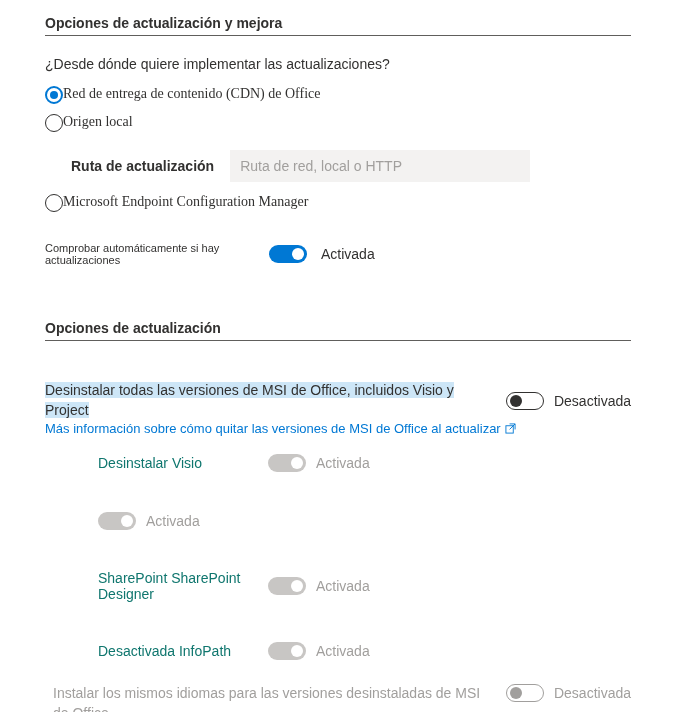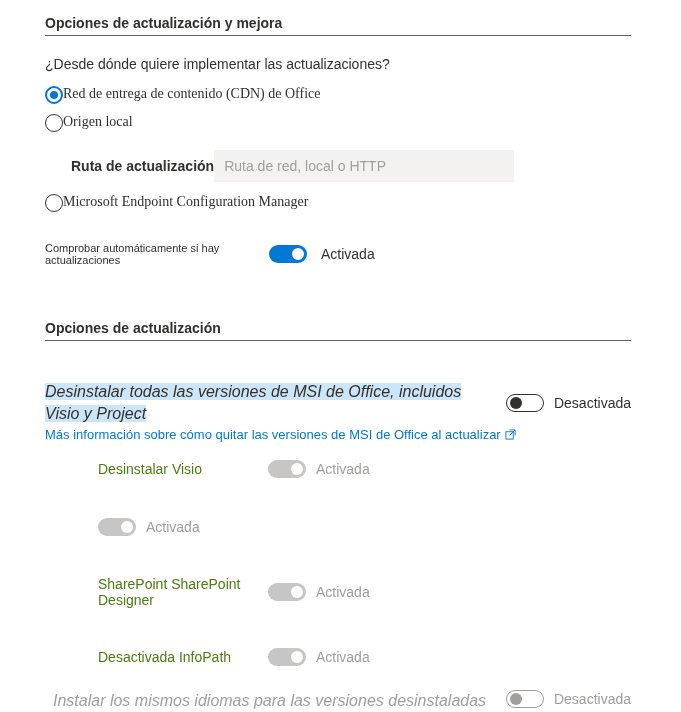"Ruta de actualización" .indent { gap: none -> 16px }
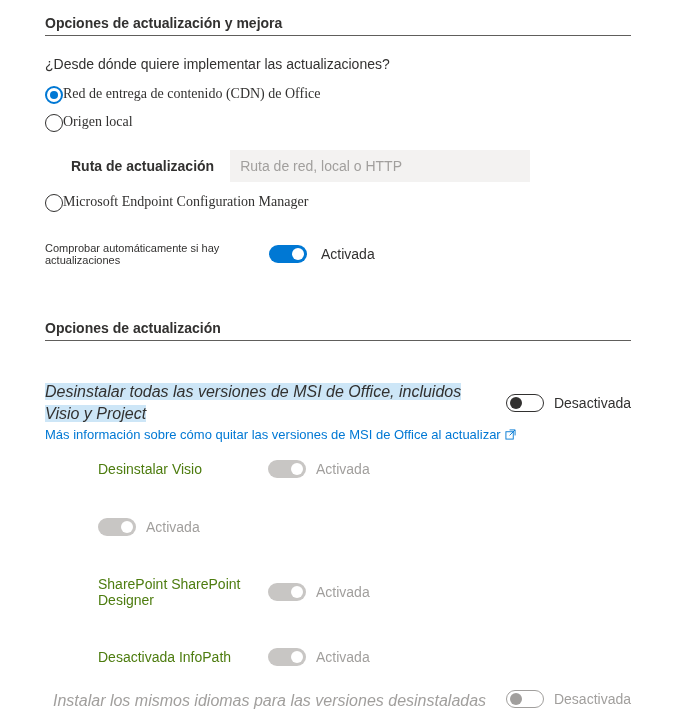"Desinstalar todas las versiones de" .option-label { font-size: 16px -> 14px; font-style: italic -> none }
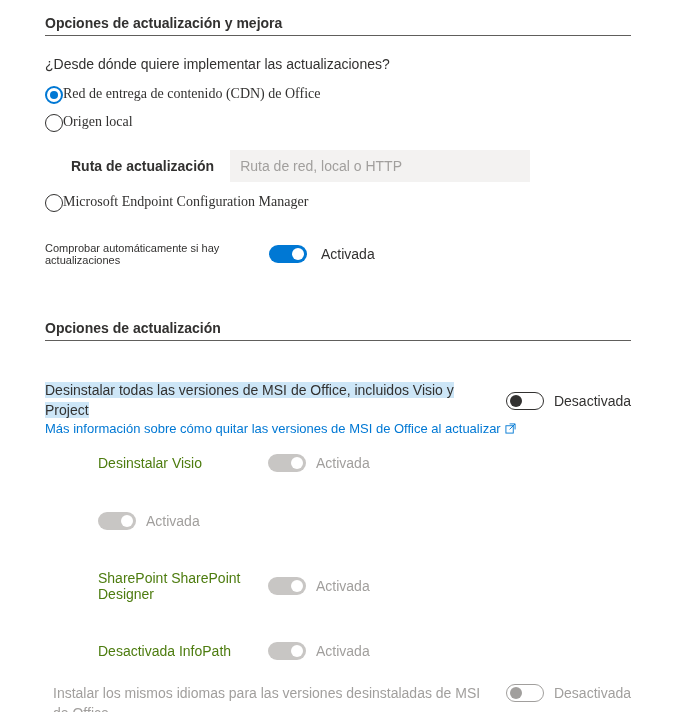"Desinstalar Visio" .sub-label { color: #4d7c0f -> #0f766e }
